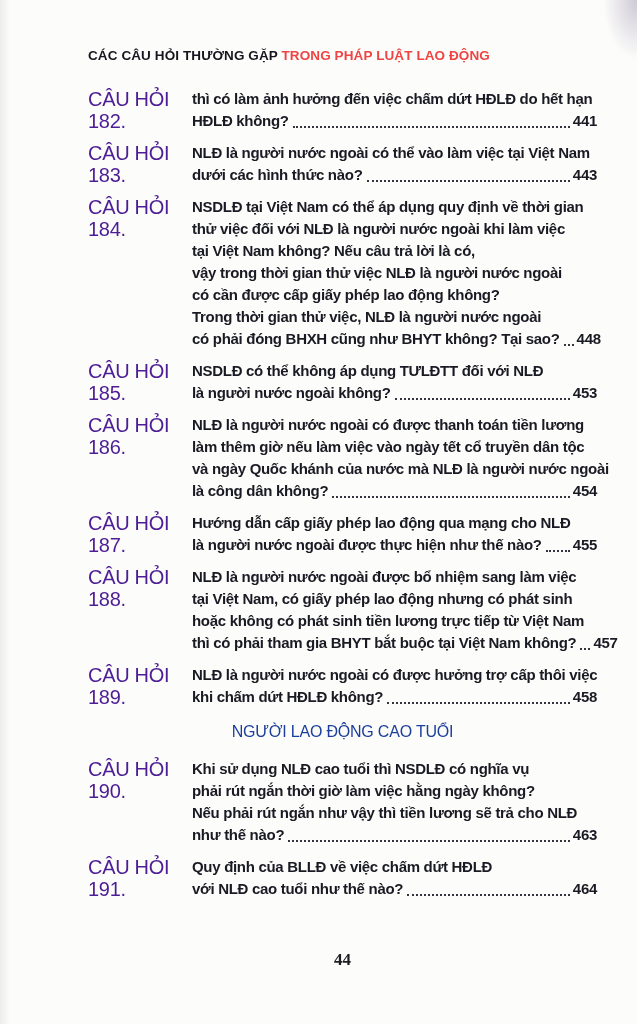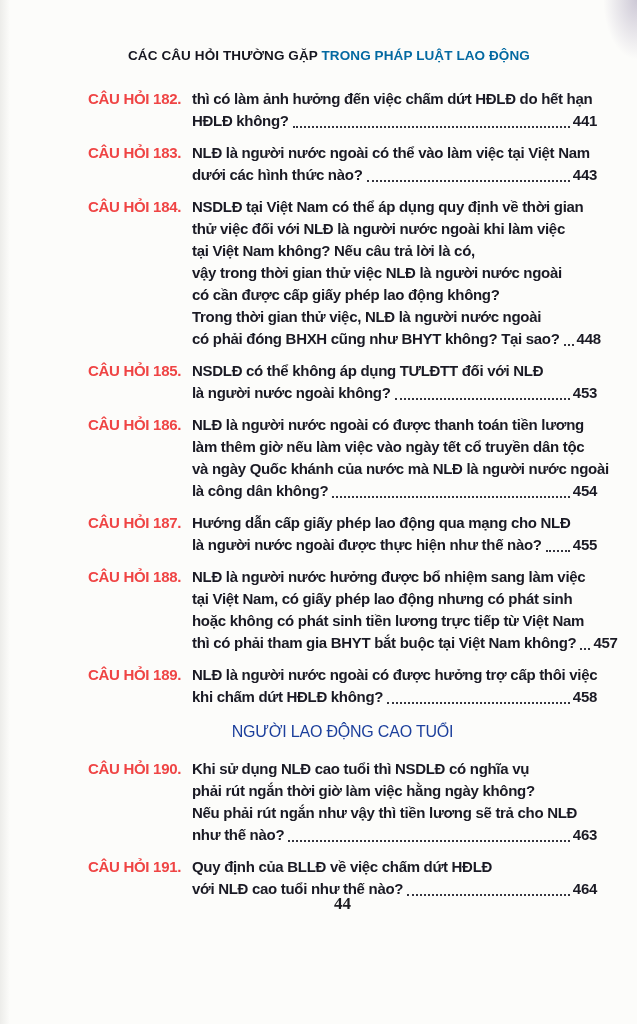"CÁC CÂU HỎI THƯỜNG GẶP" .doc-header .hdr-dark { margin-left: 40px -> none }
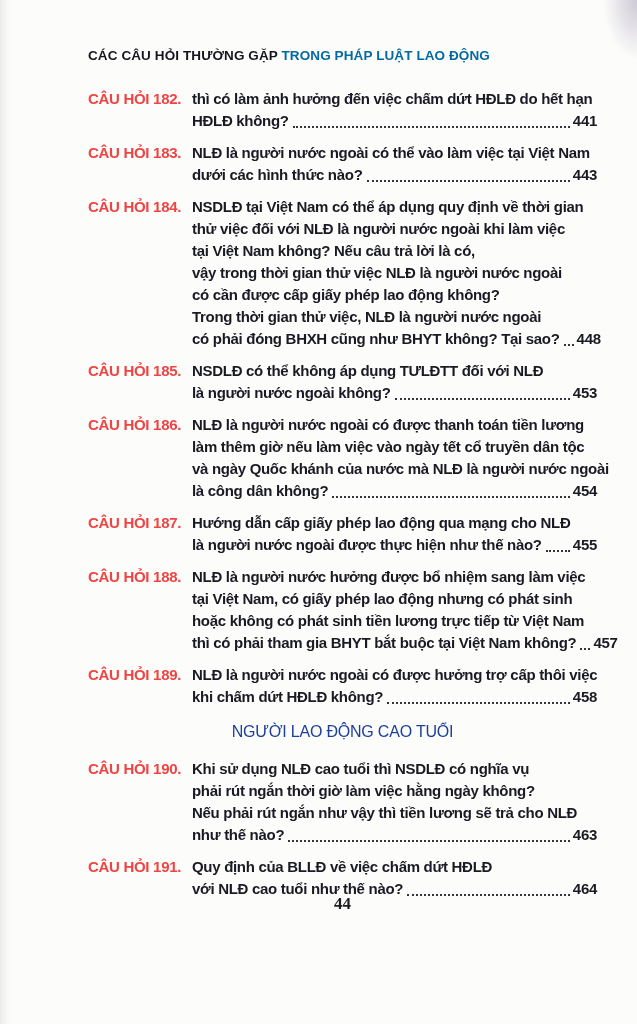"TRONG PHÁP LUẬT LAO ĐỘNG" .doc-header .hdr-blue { color: #0369a1 -> #ef4444 }
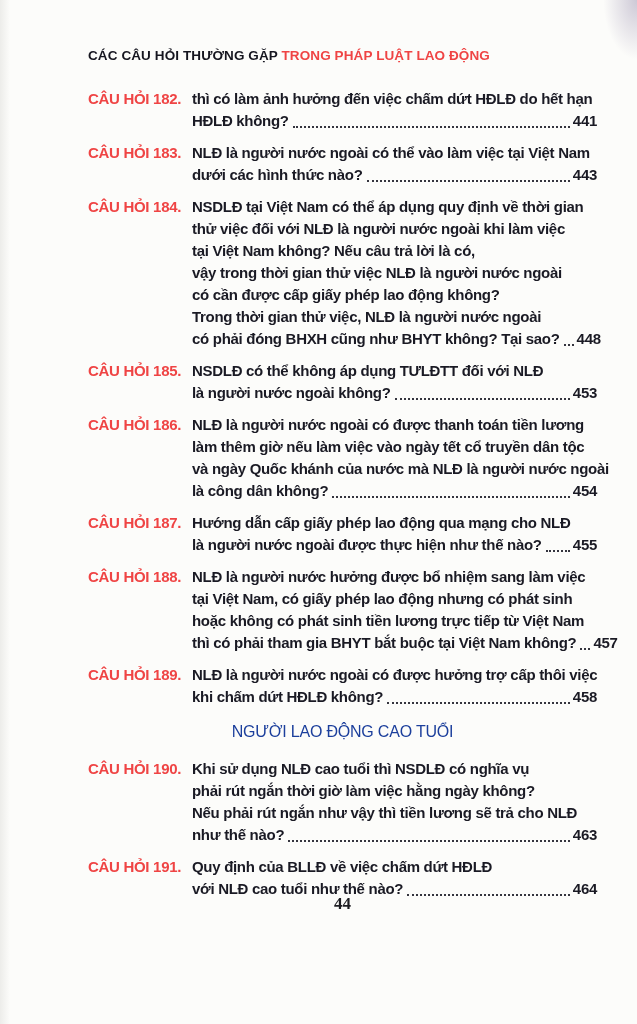"CÂU HỎI 182." .entry-label { color: #ef4444 -> #4c1d95; font-size: 15px -> 20px; font-weight: bold -> normal }
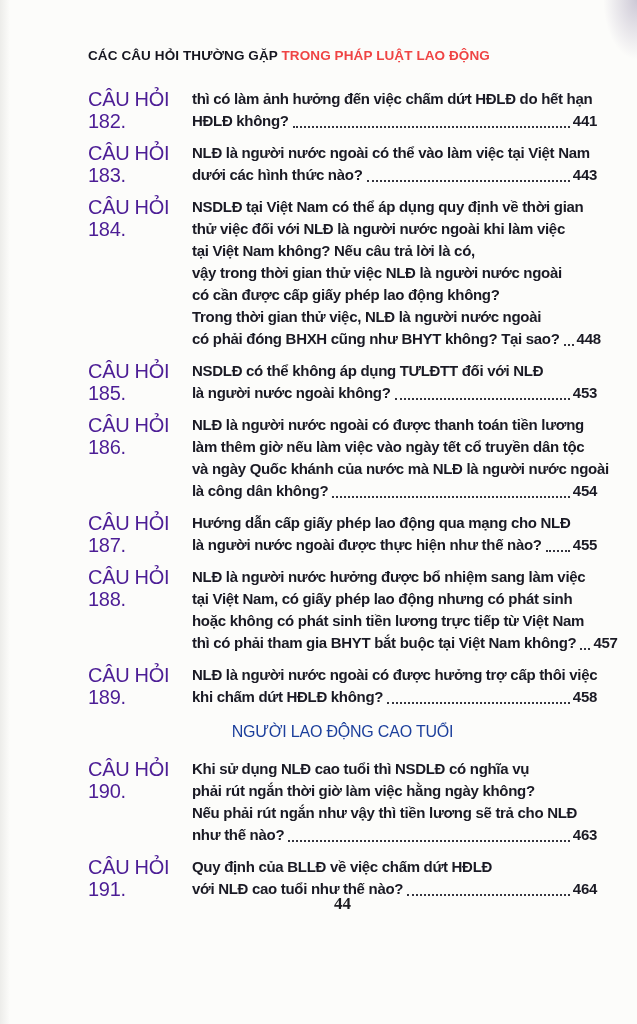"NLĐ là người nước hưởng" div.entry-line { text: hưởng -> ngoài }
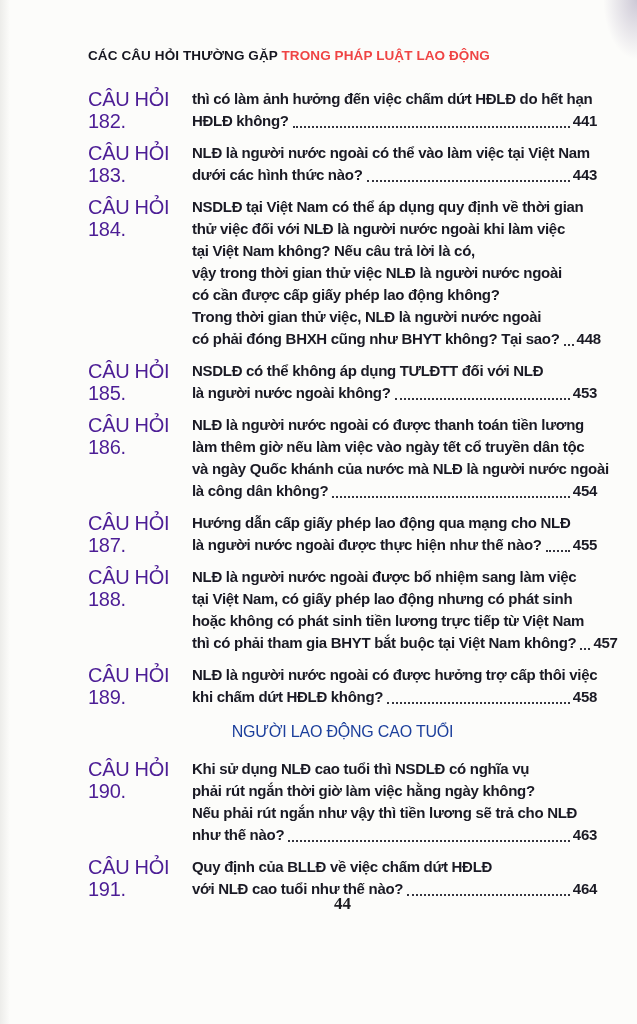"44" .page-footer { top: 894px -> 950px }
